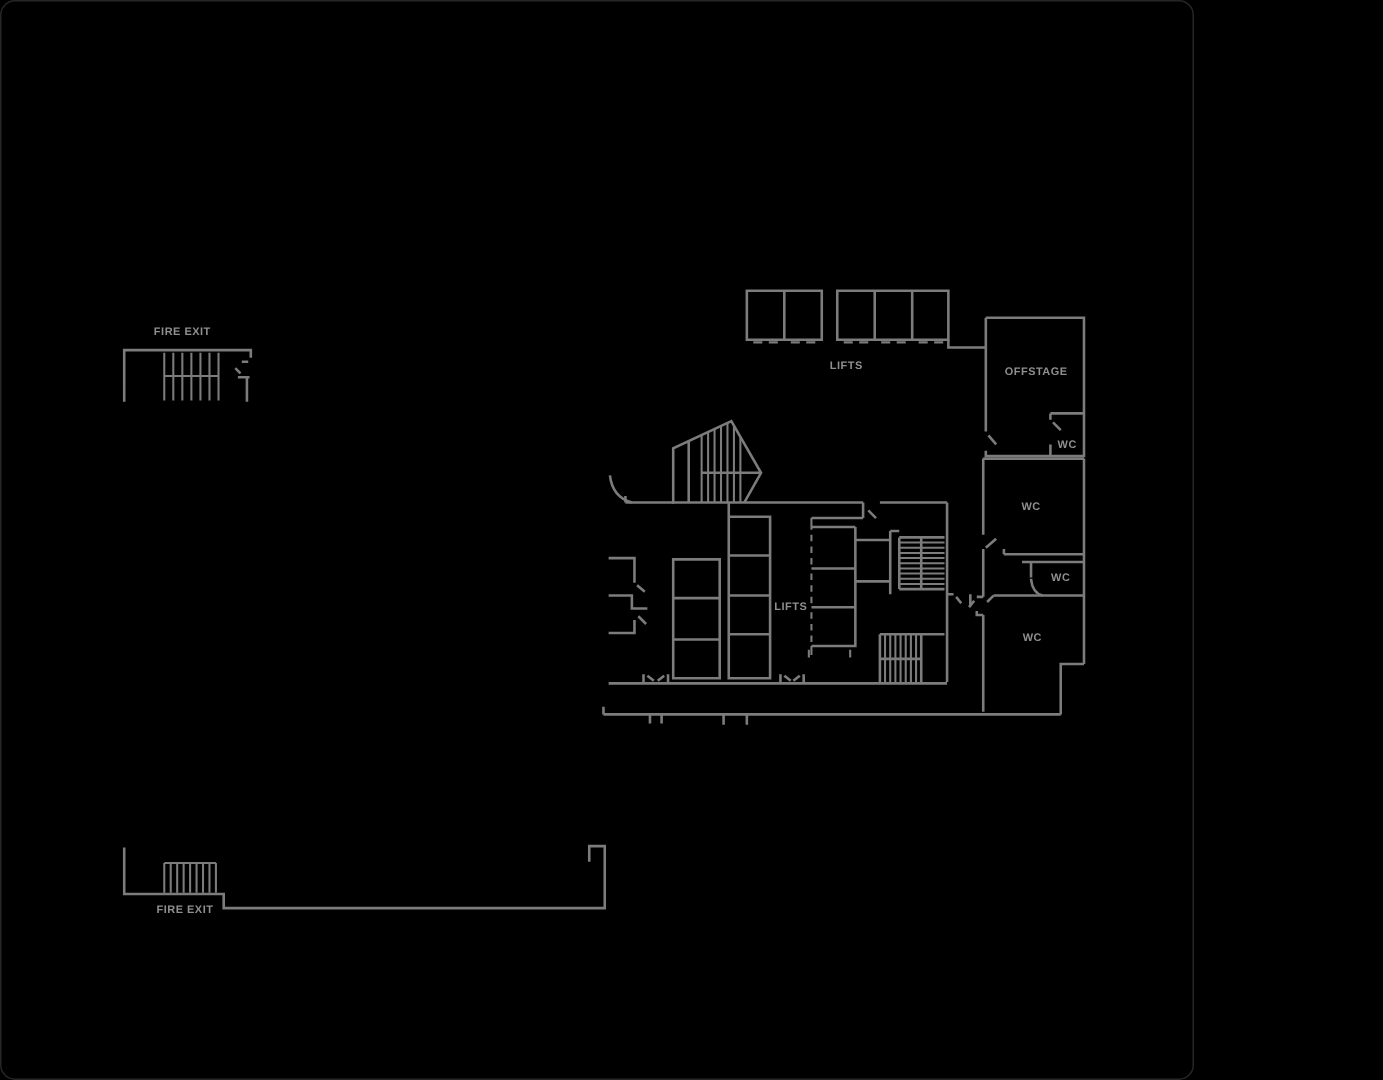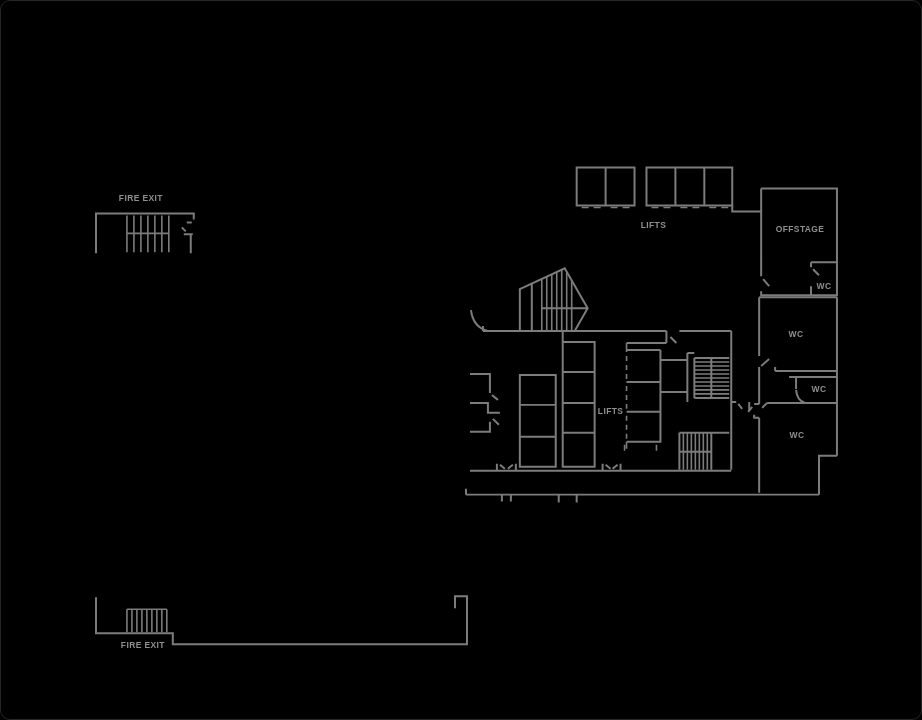"FIRE EXIT" .screen { width: 922px -> 796px }
